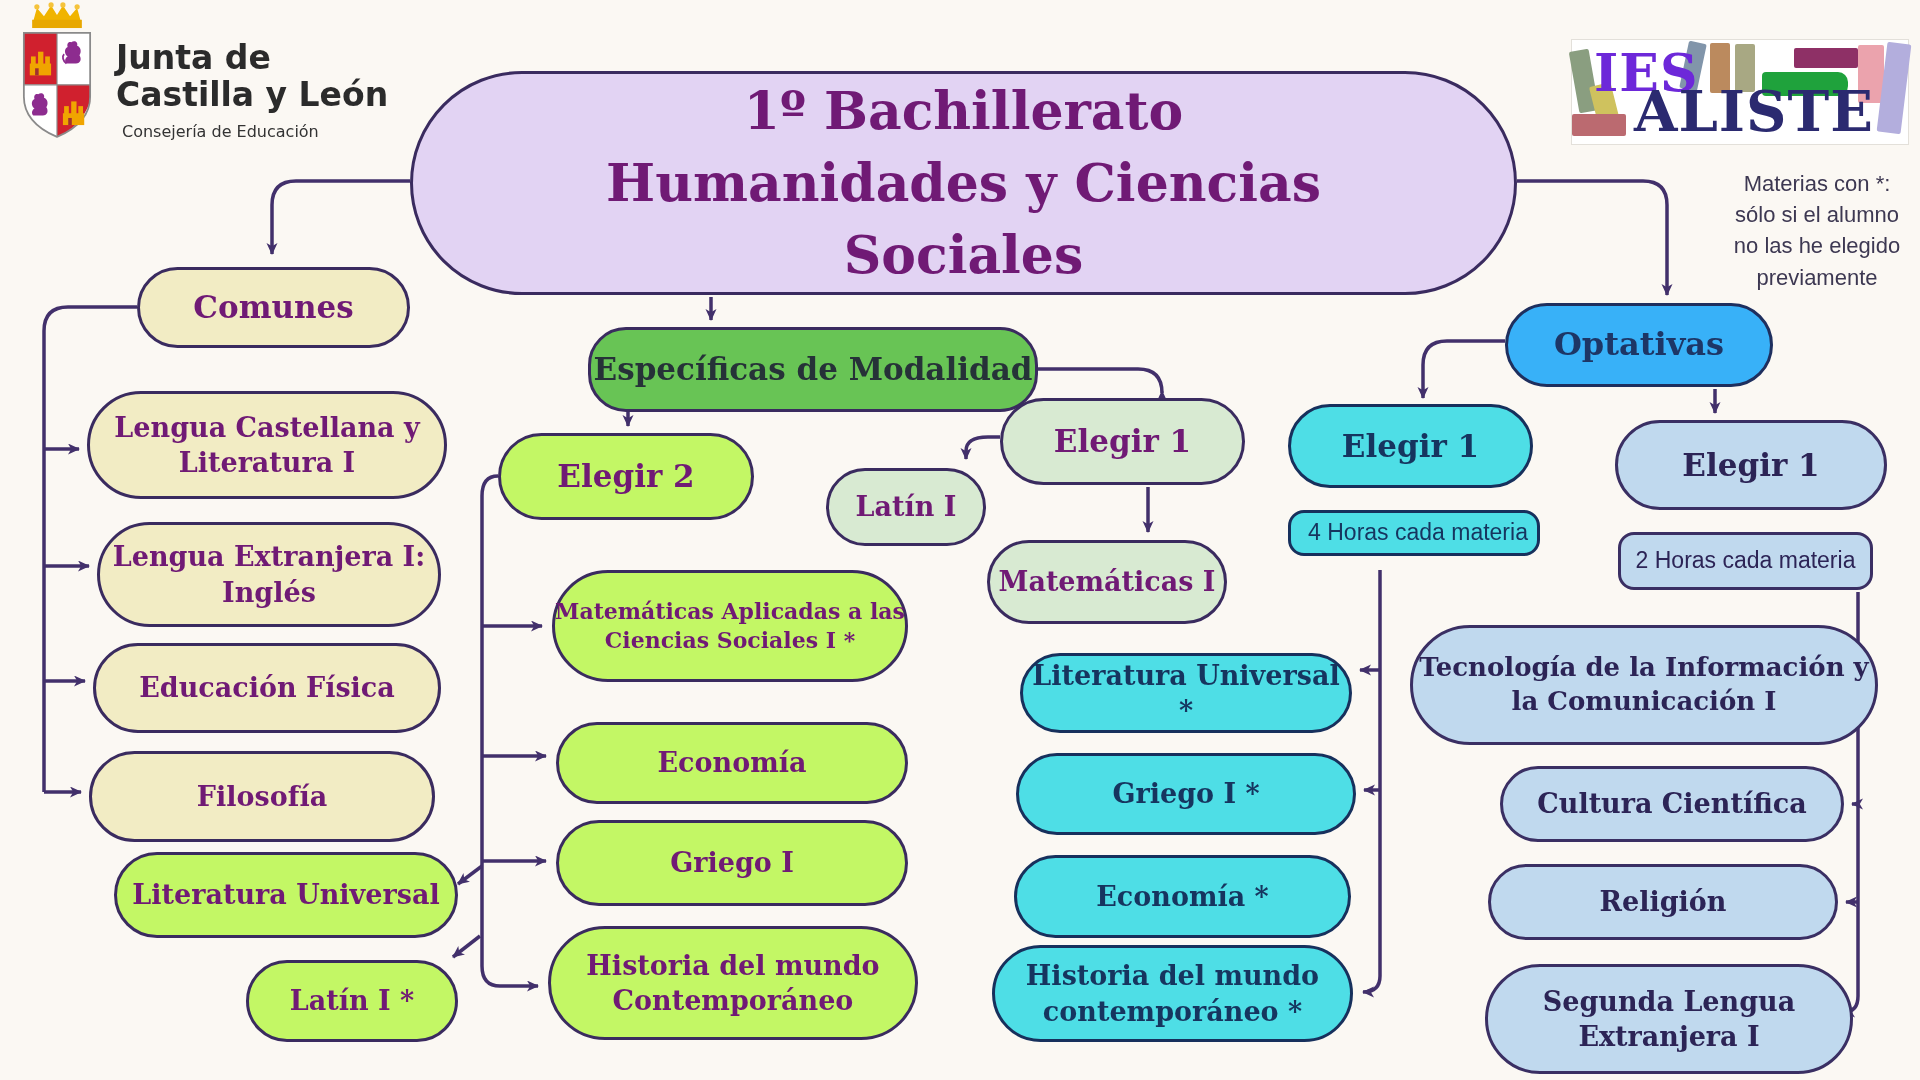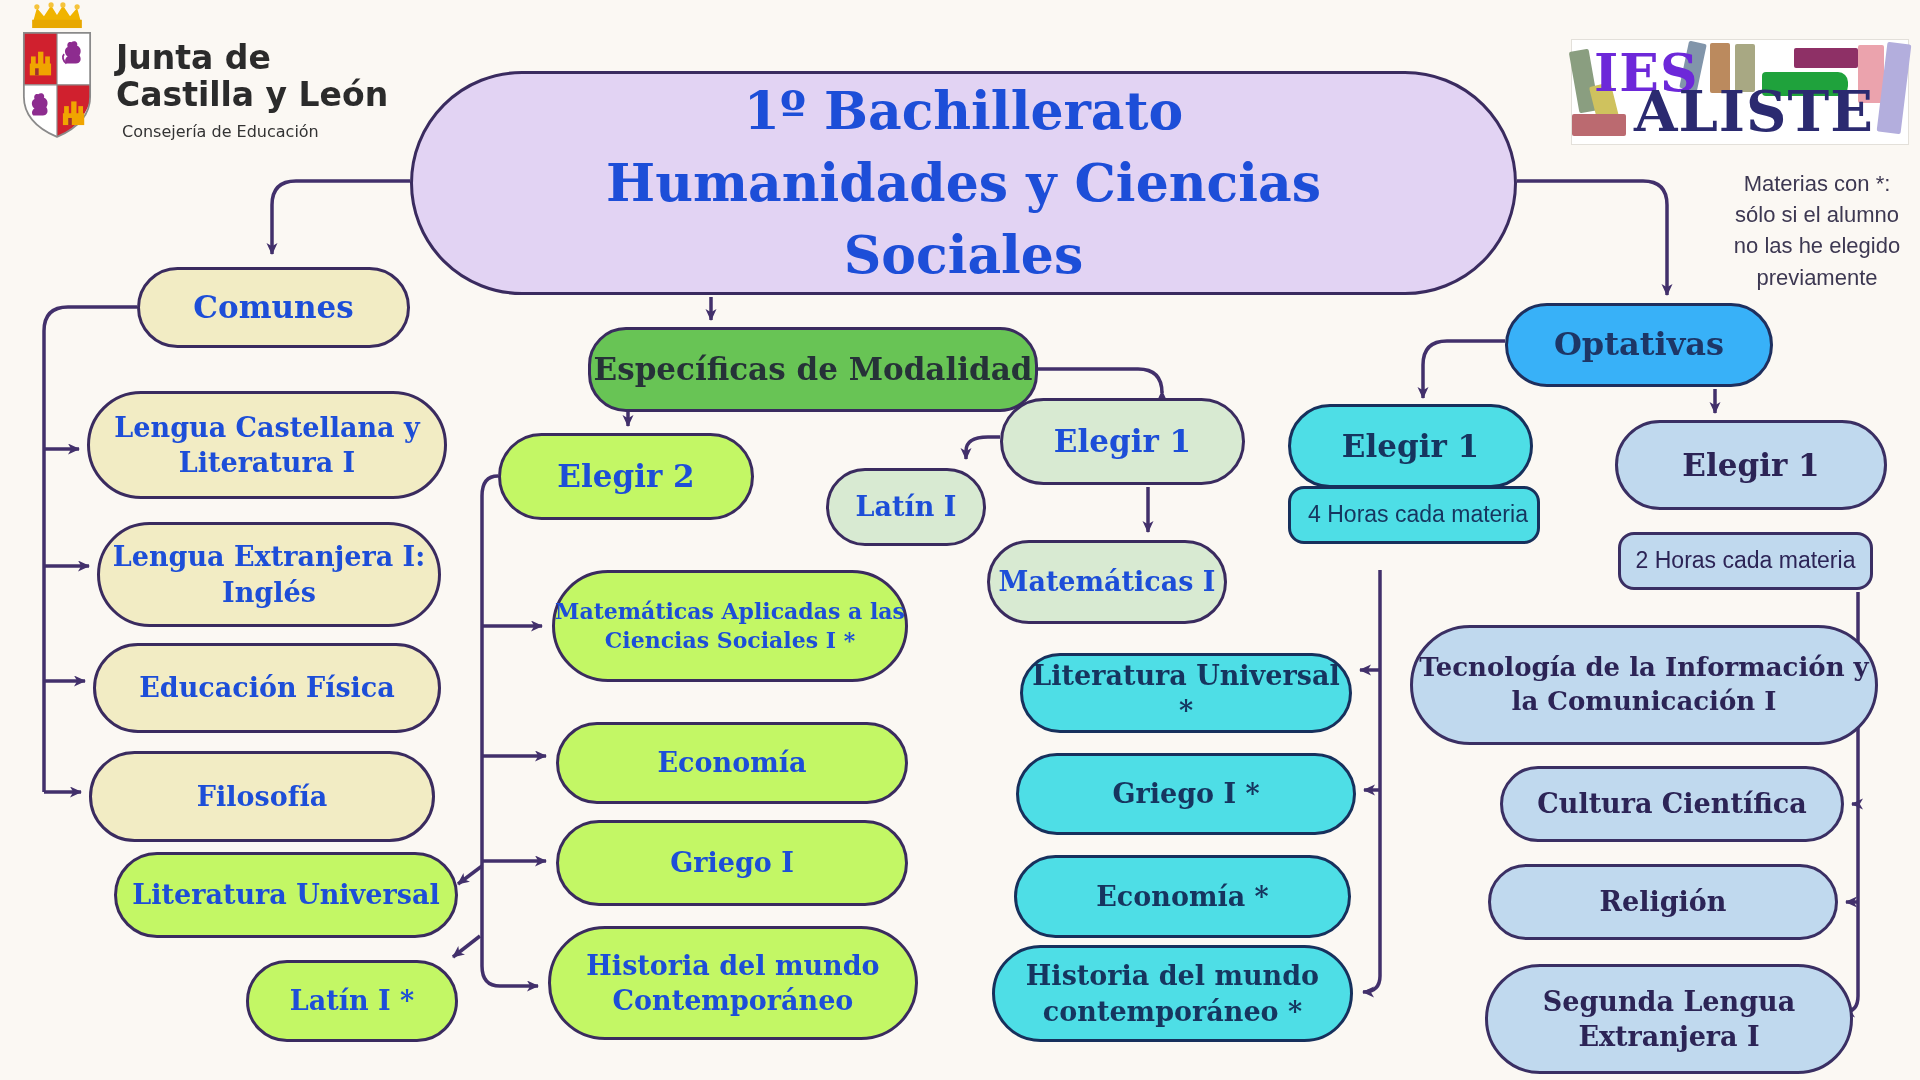"1º Bachillerato" .b { color: #1d4ed8 -> #701a75 }
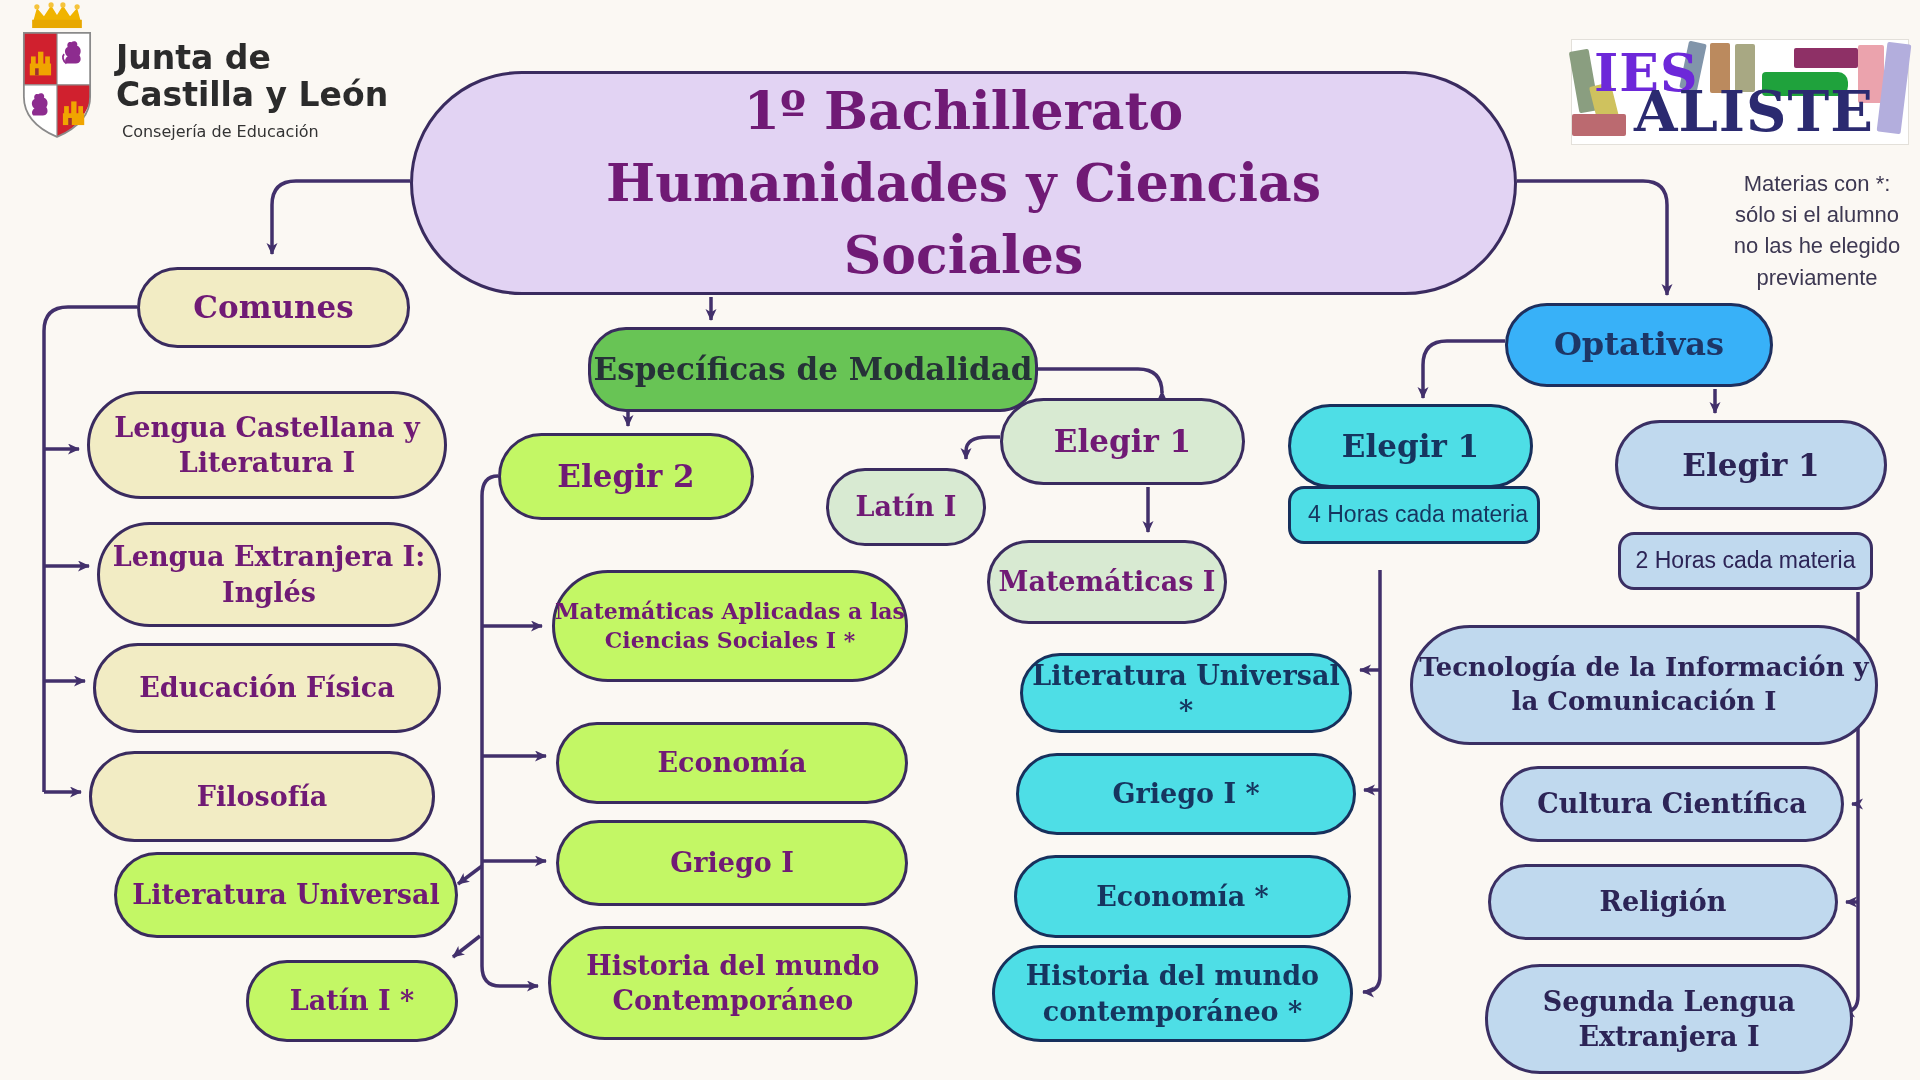"4 Horas cada materia" div.b { height: 58px -> 46px; top: 486px -> 510px }
